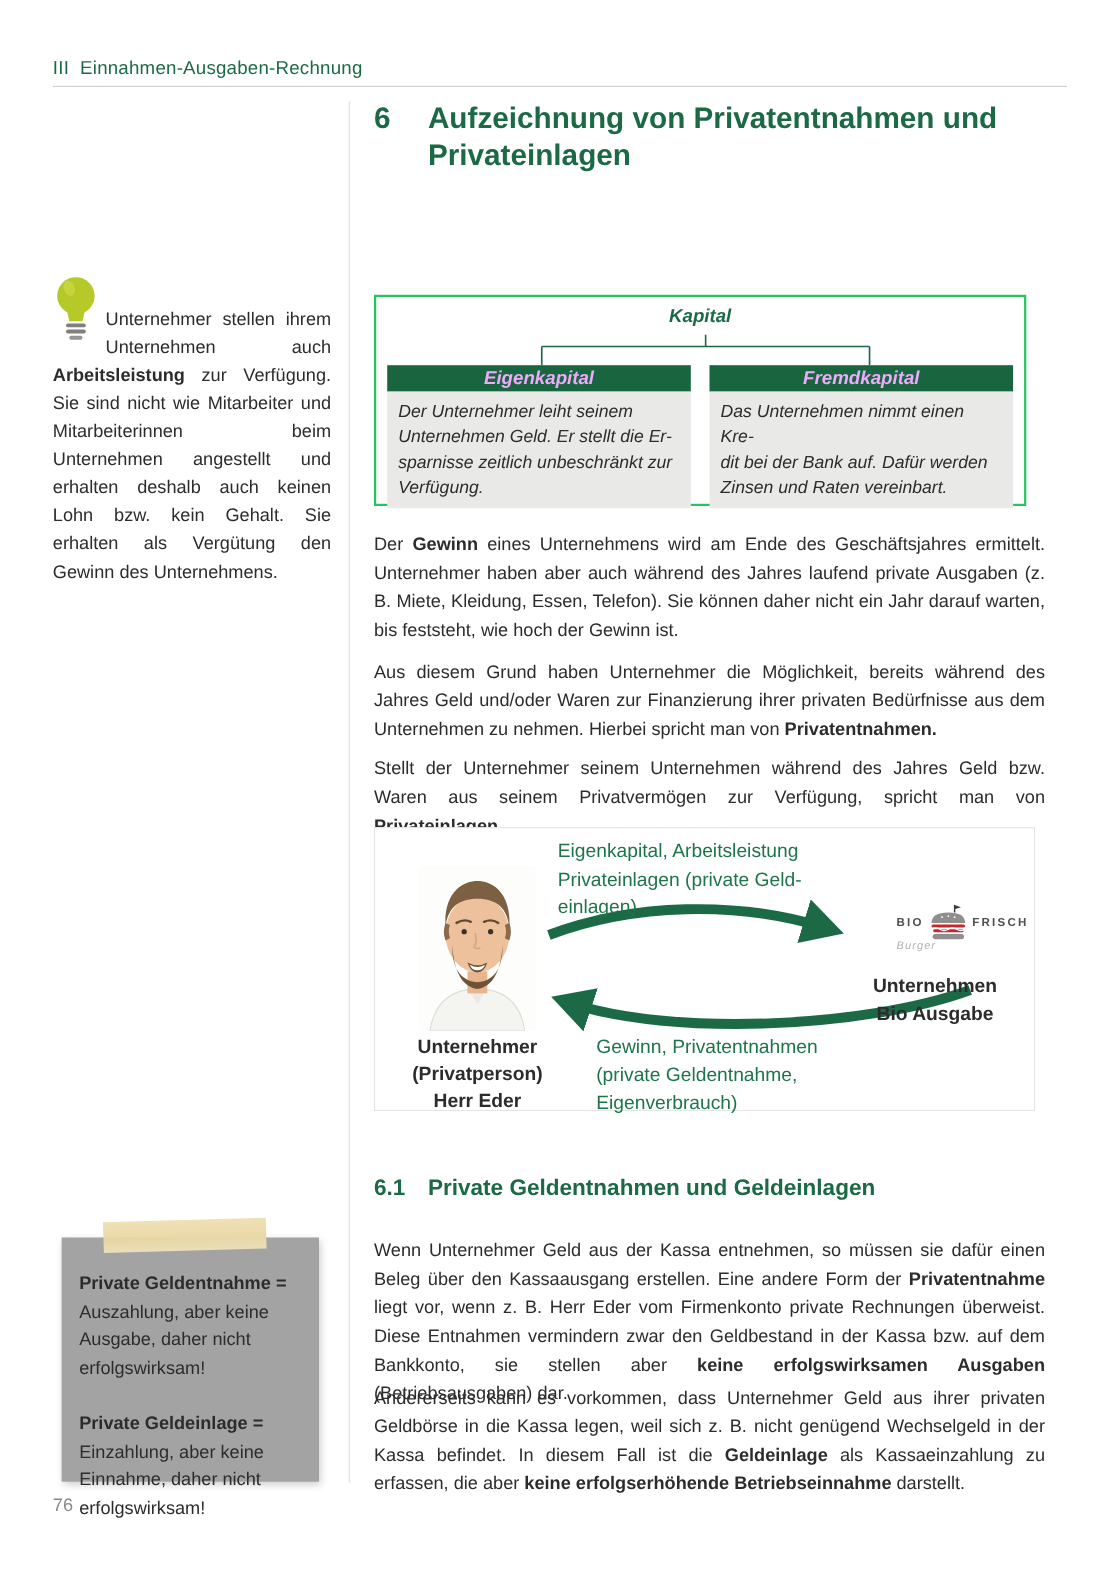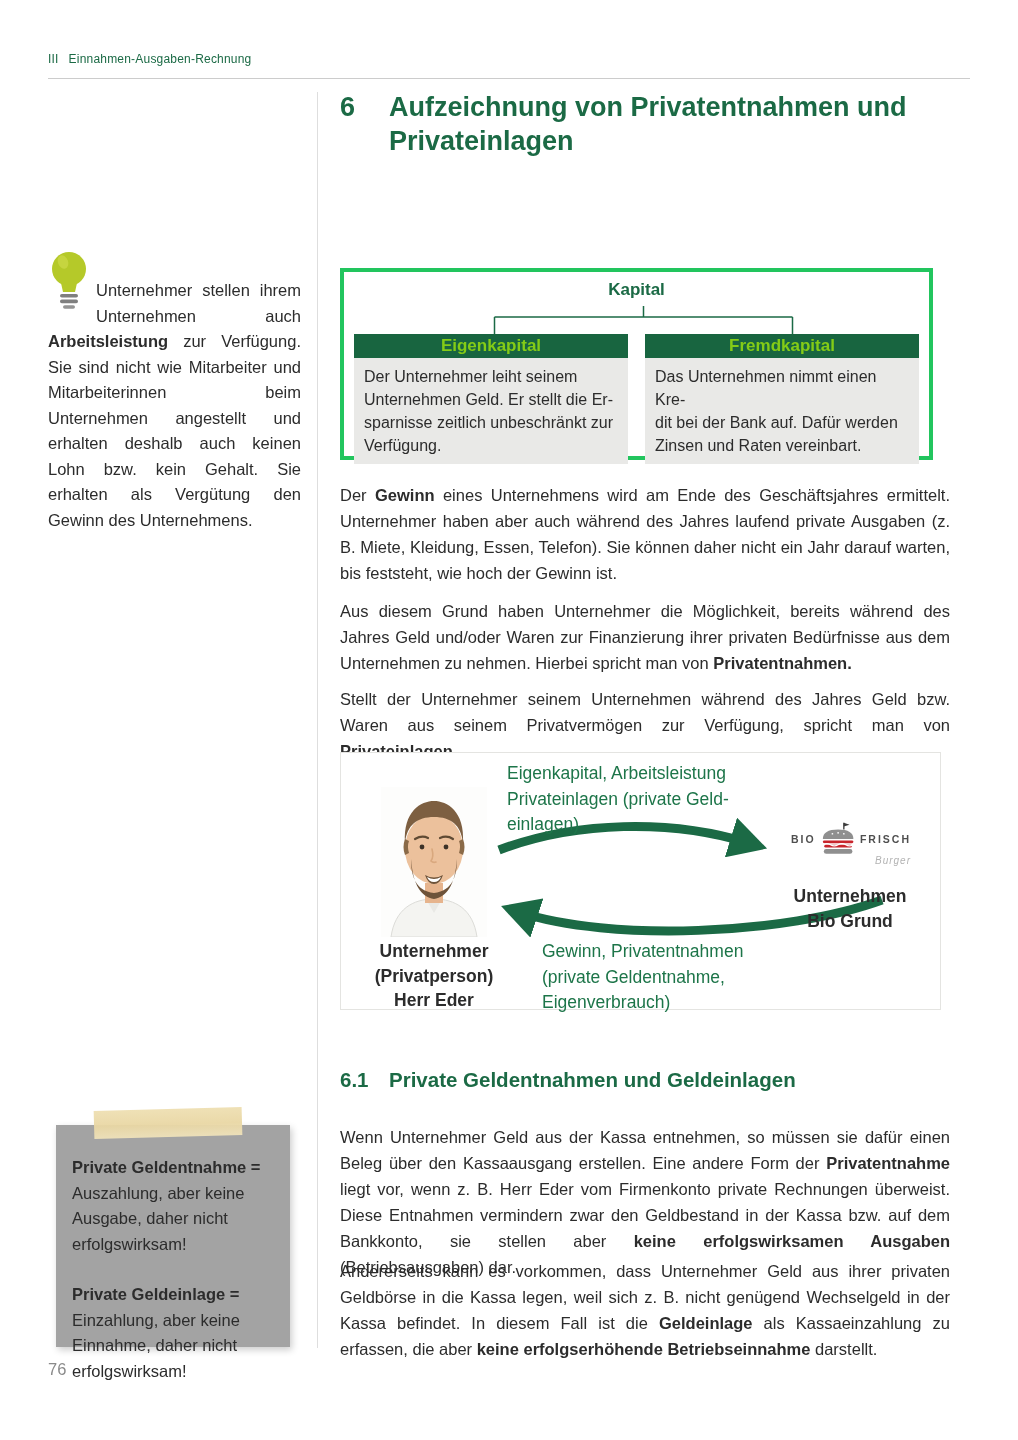"III Einnahmen-Ausgaben-Rechnung" .breadcrumb { font-size: 12px -> 17px }
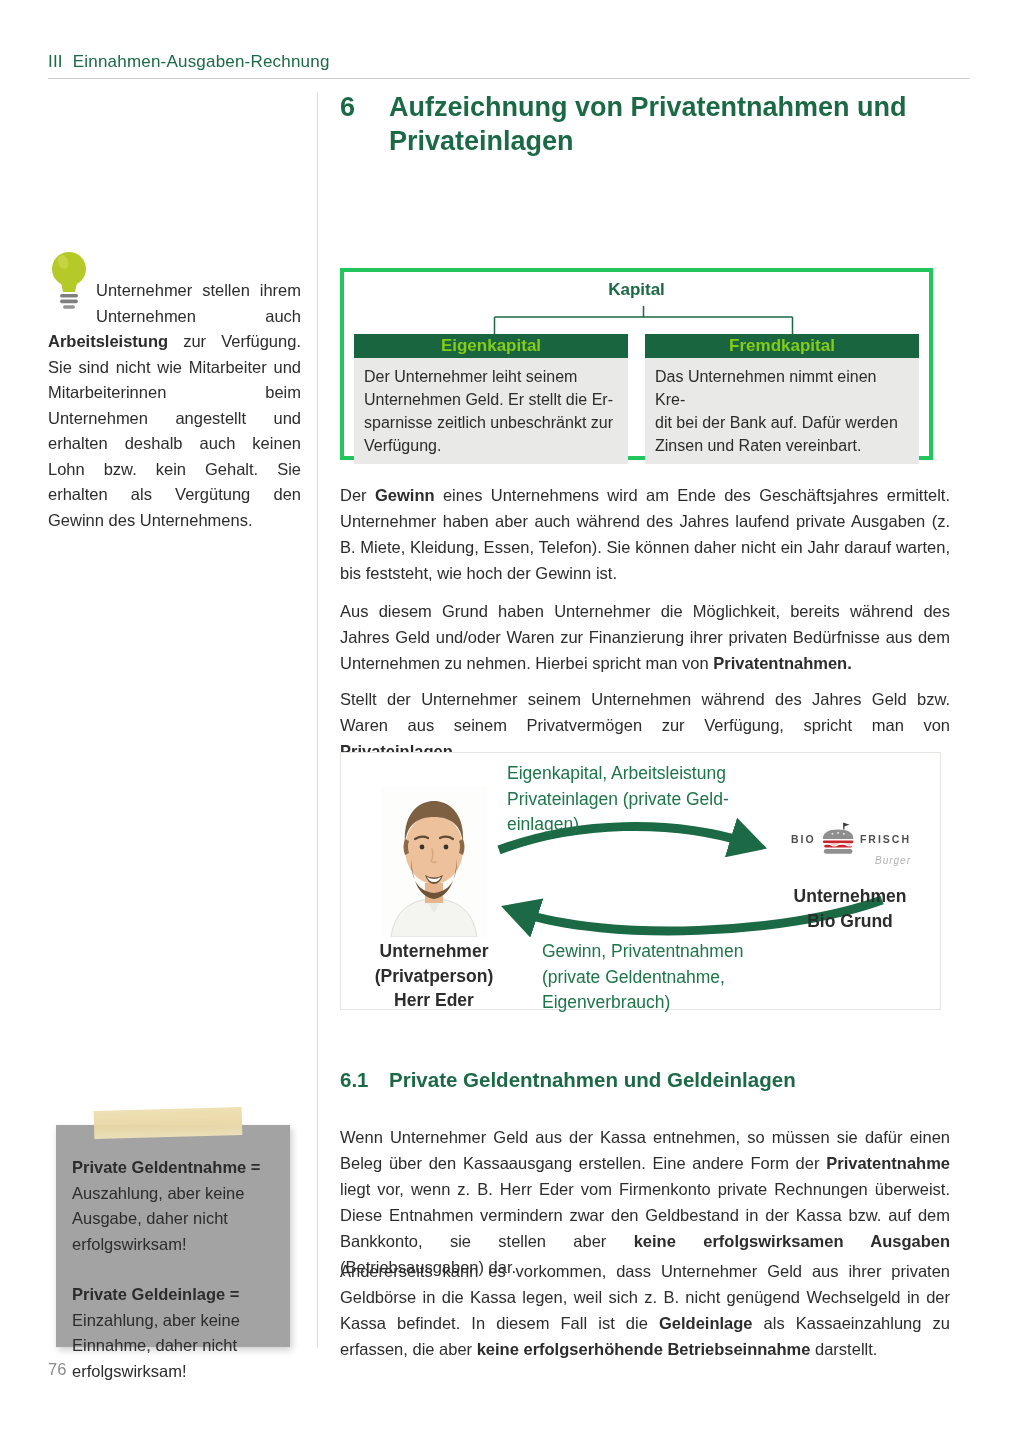"Kapital" .kapital-box { border: 4px solid #22c55e -> 2px solid #22c55e; font-style: none -> italic }
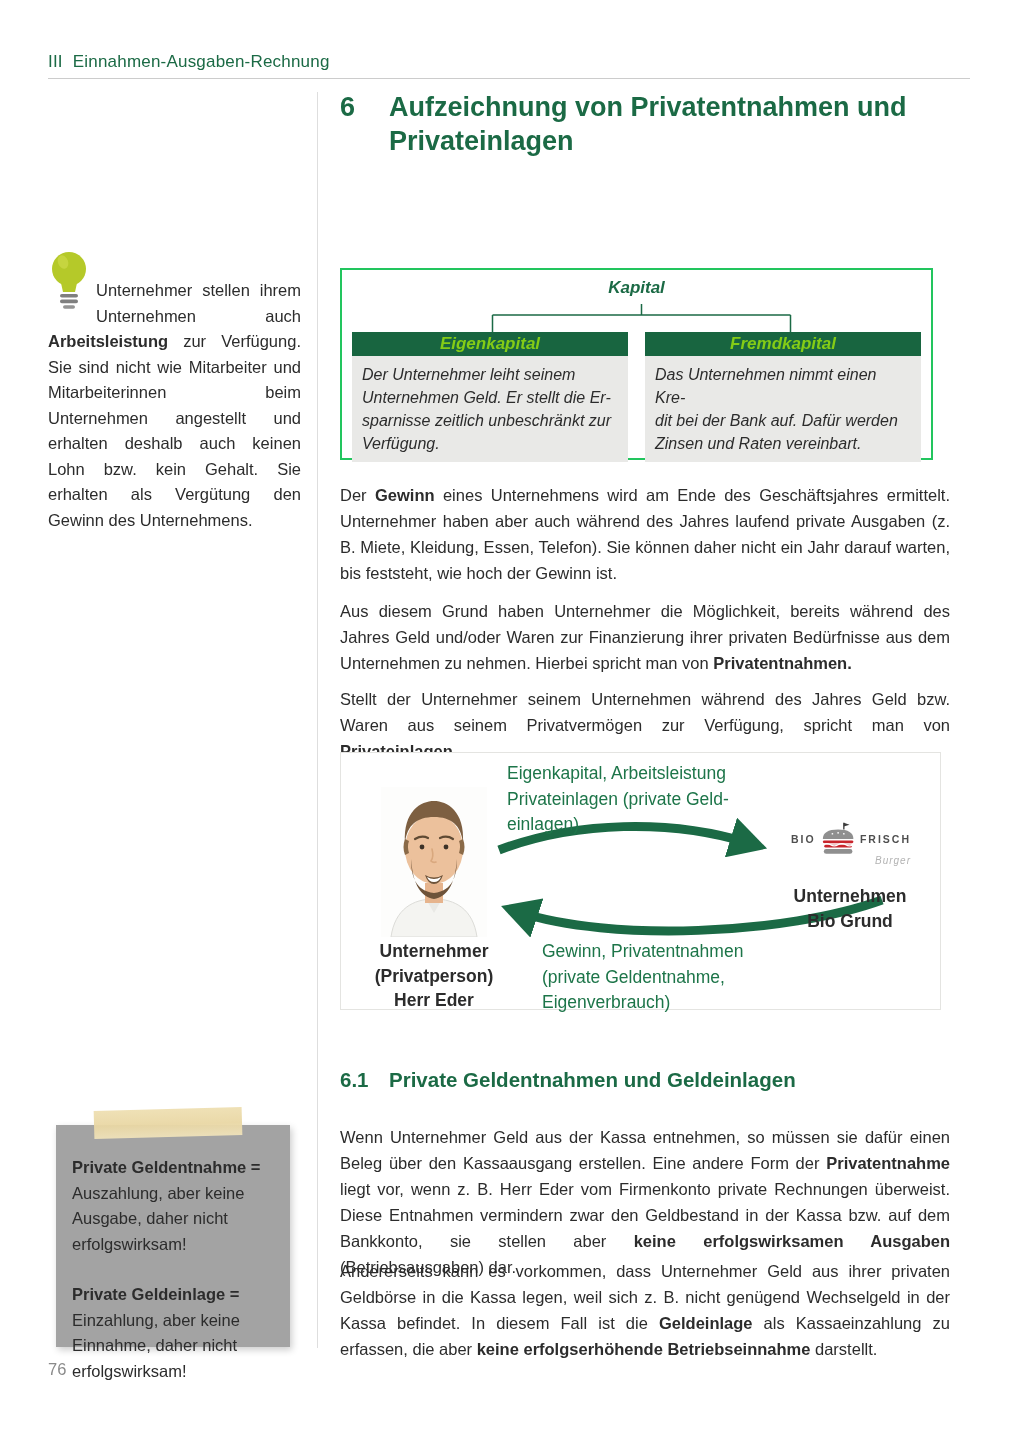"Eigenkapital" .khead { color: #84cc16 -> #f0abfc }
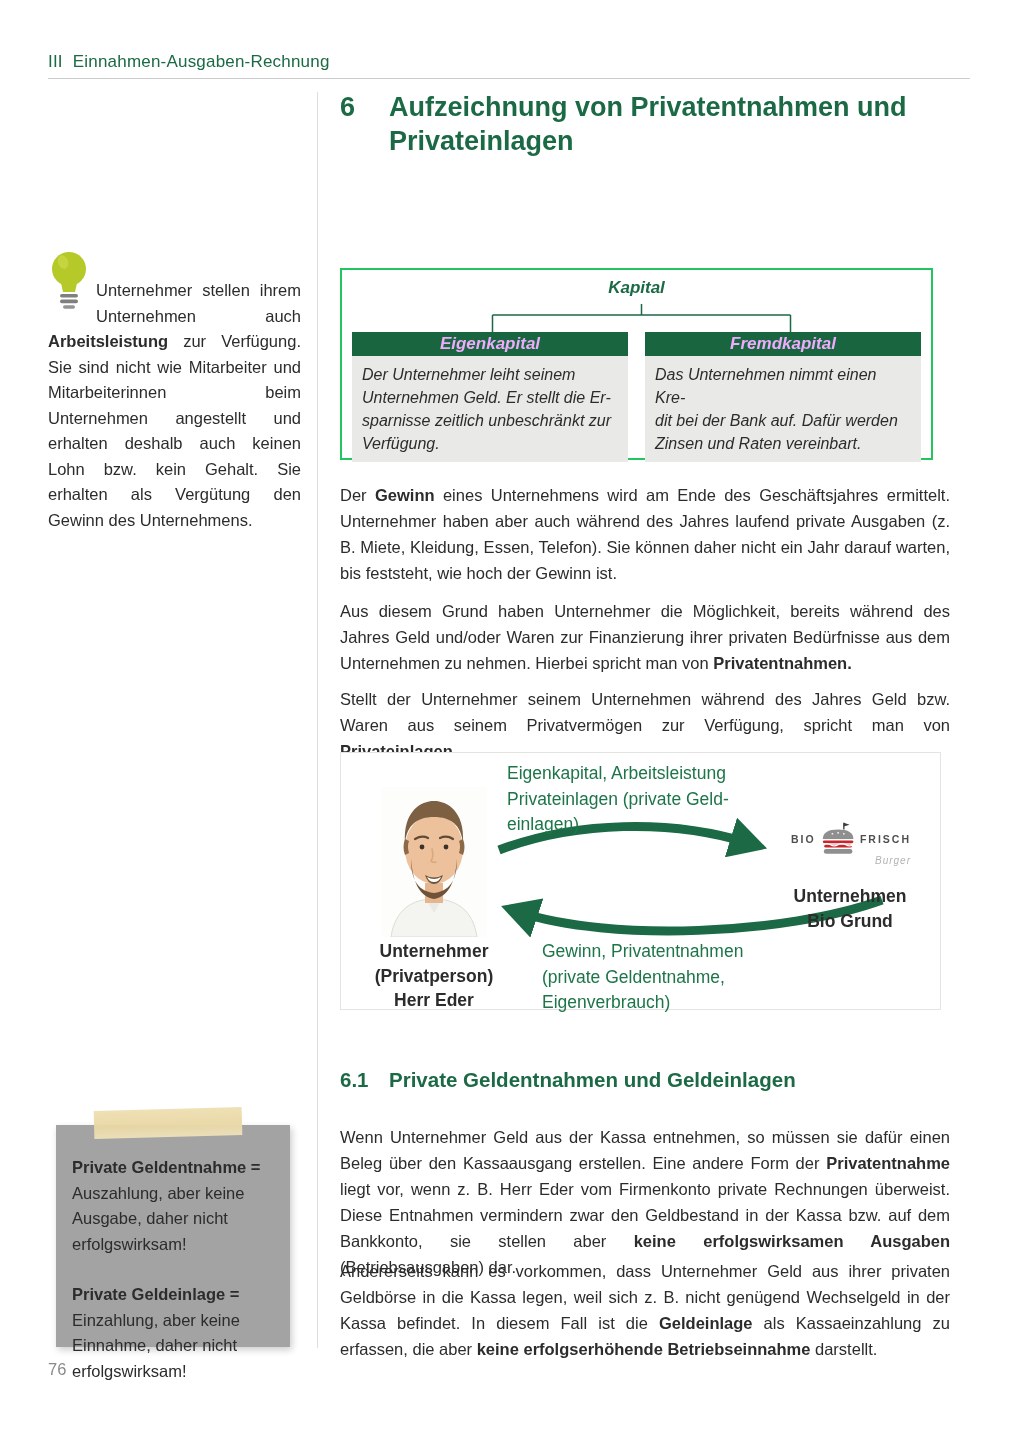"BIO" .logo { left: 450px -> 474px; text-align: right -> left }
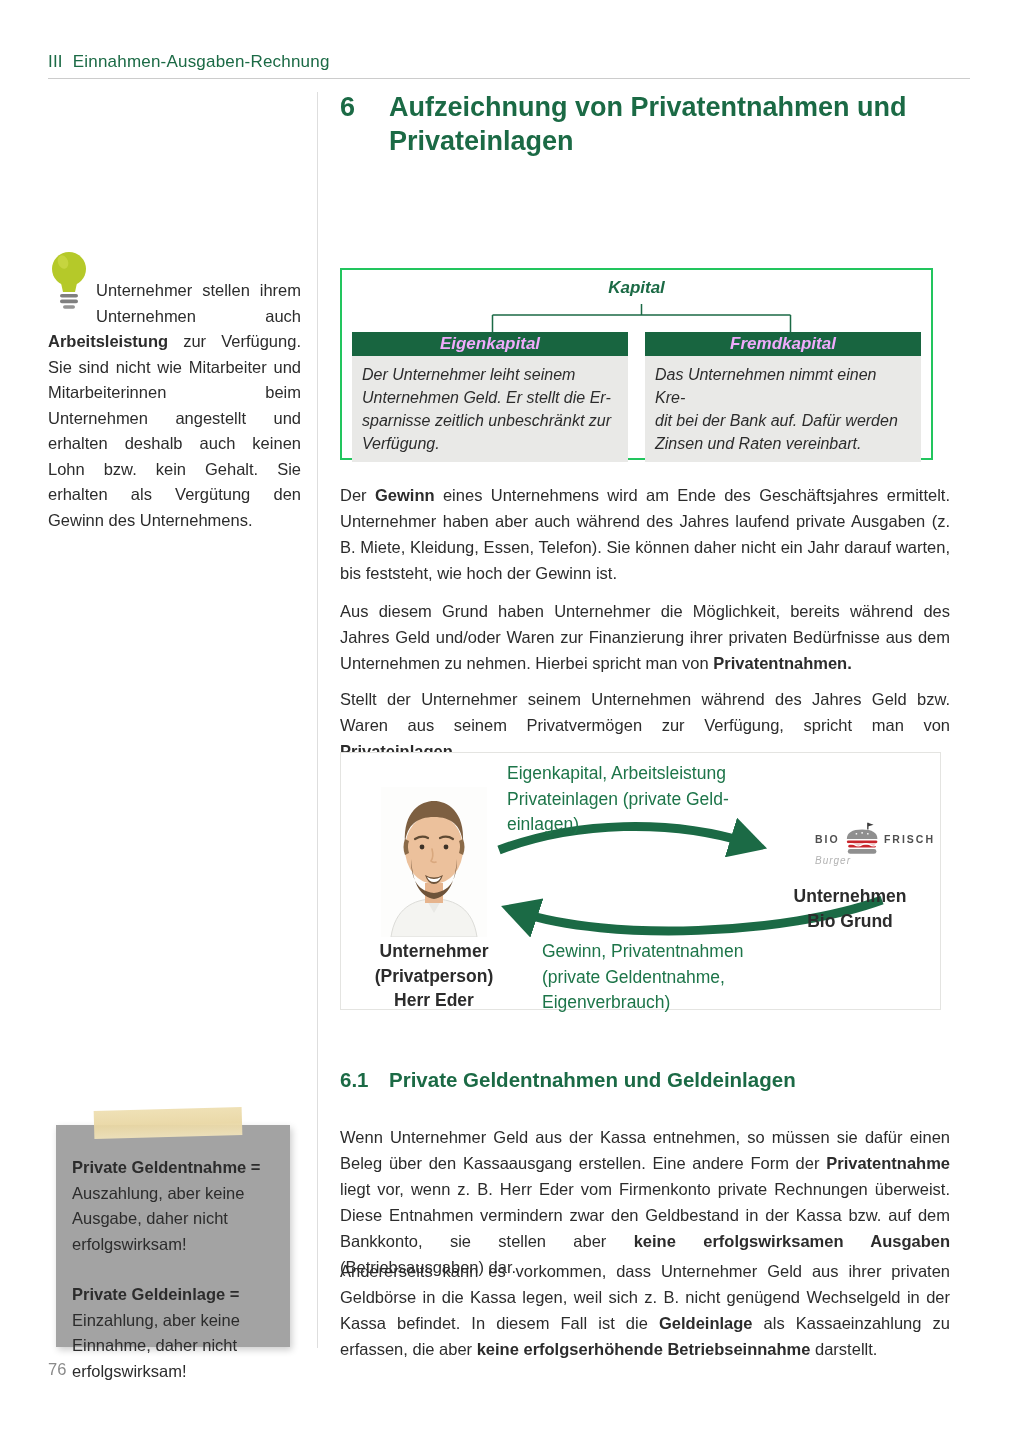"Unternehmen" div.company-label { text: Grund -> Ausgabe }
